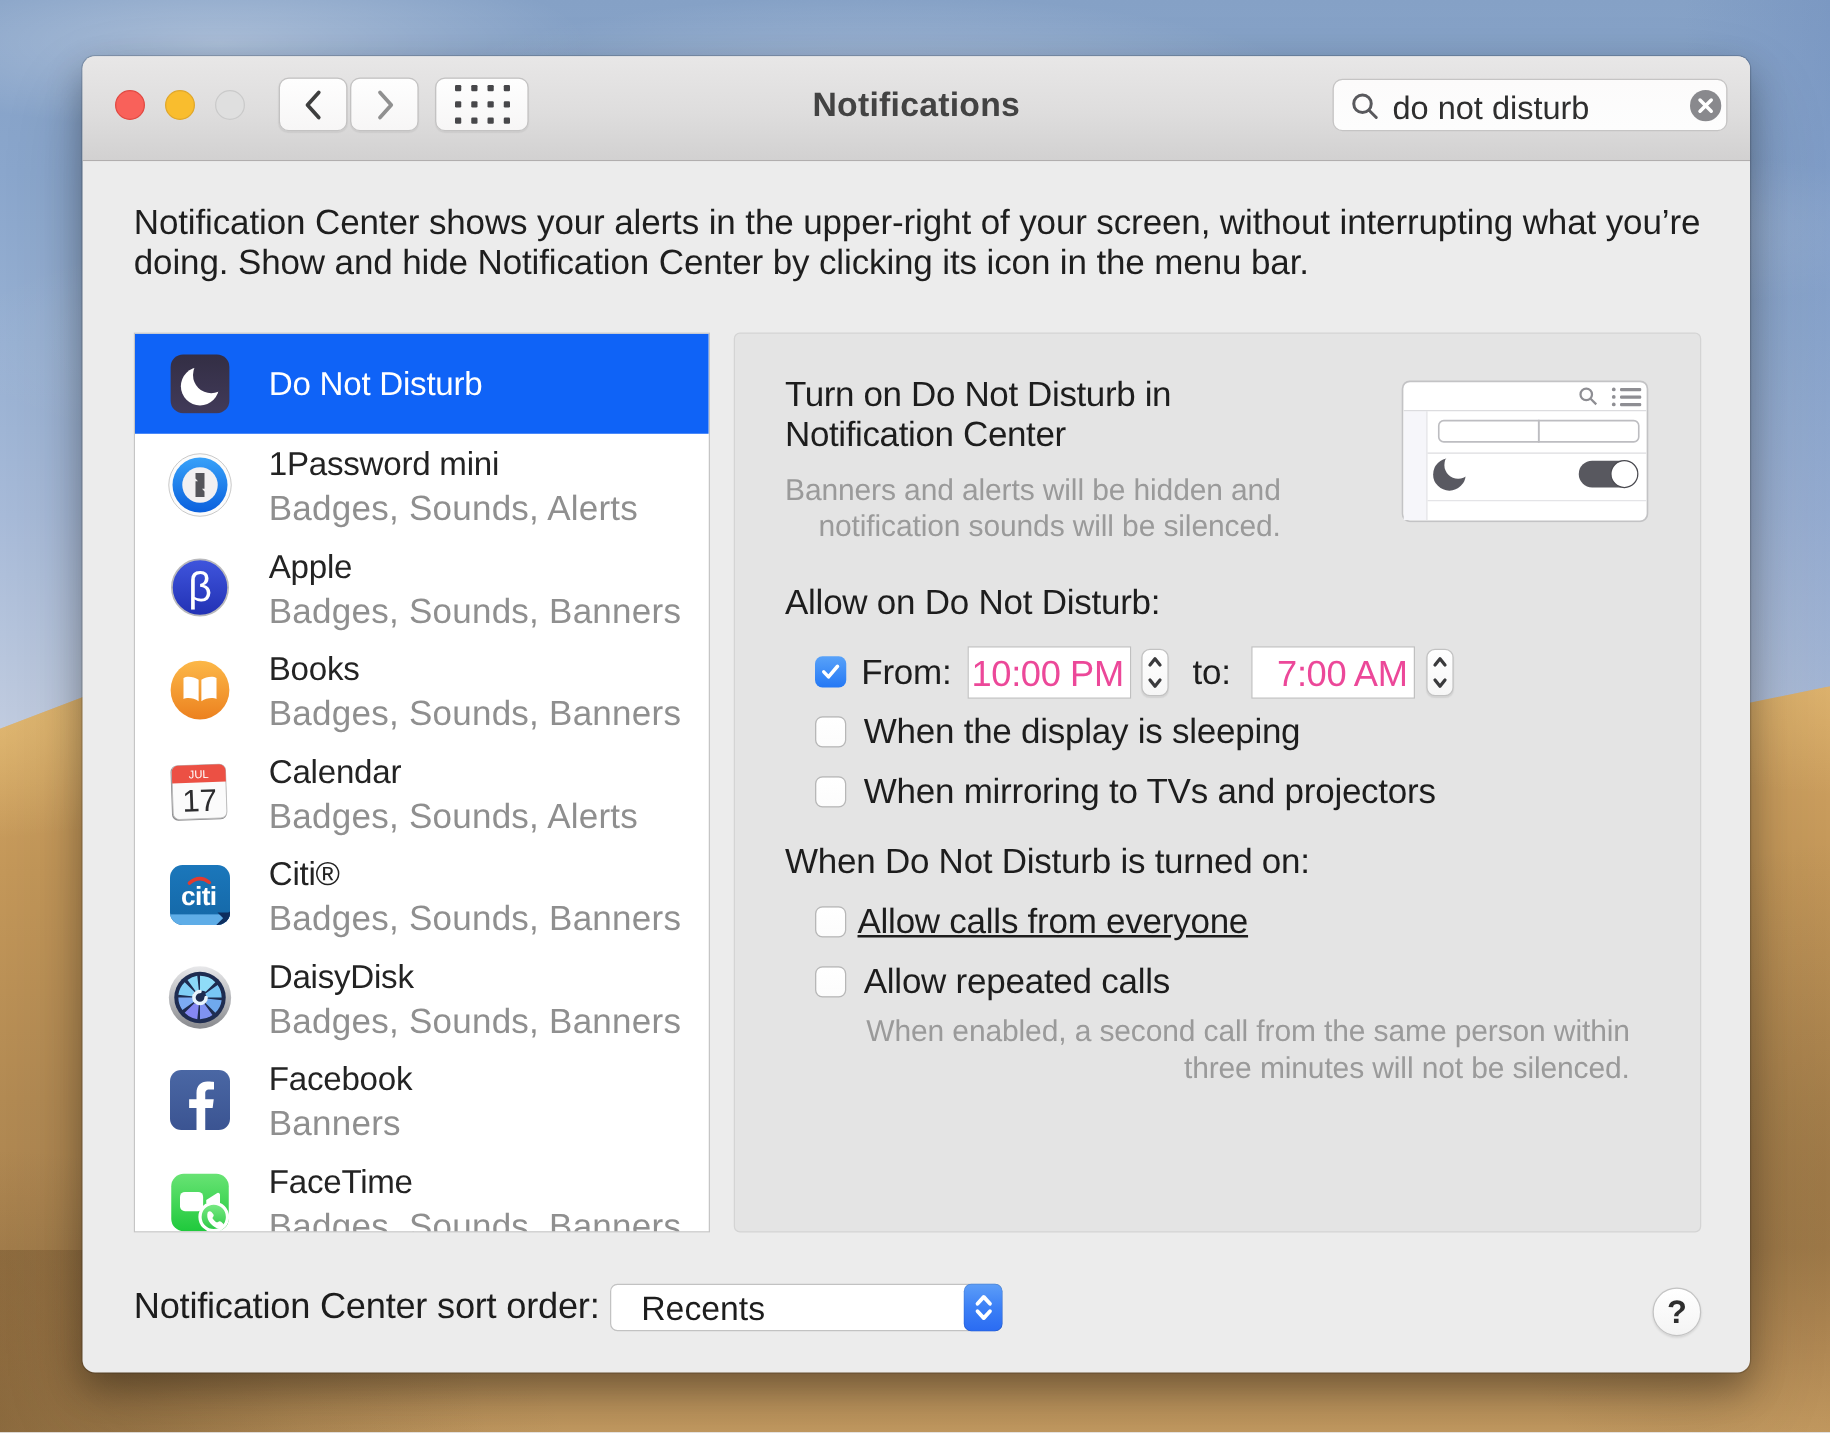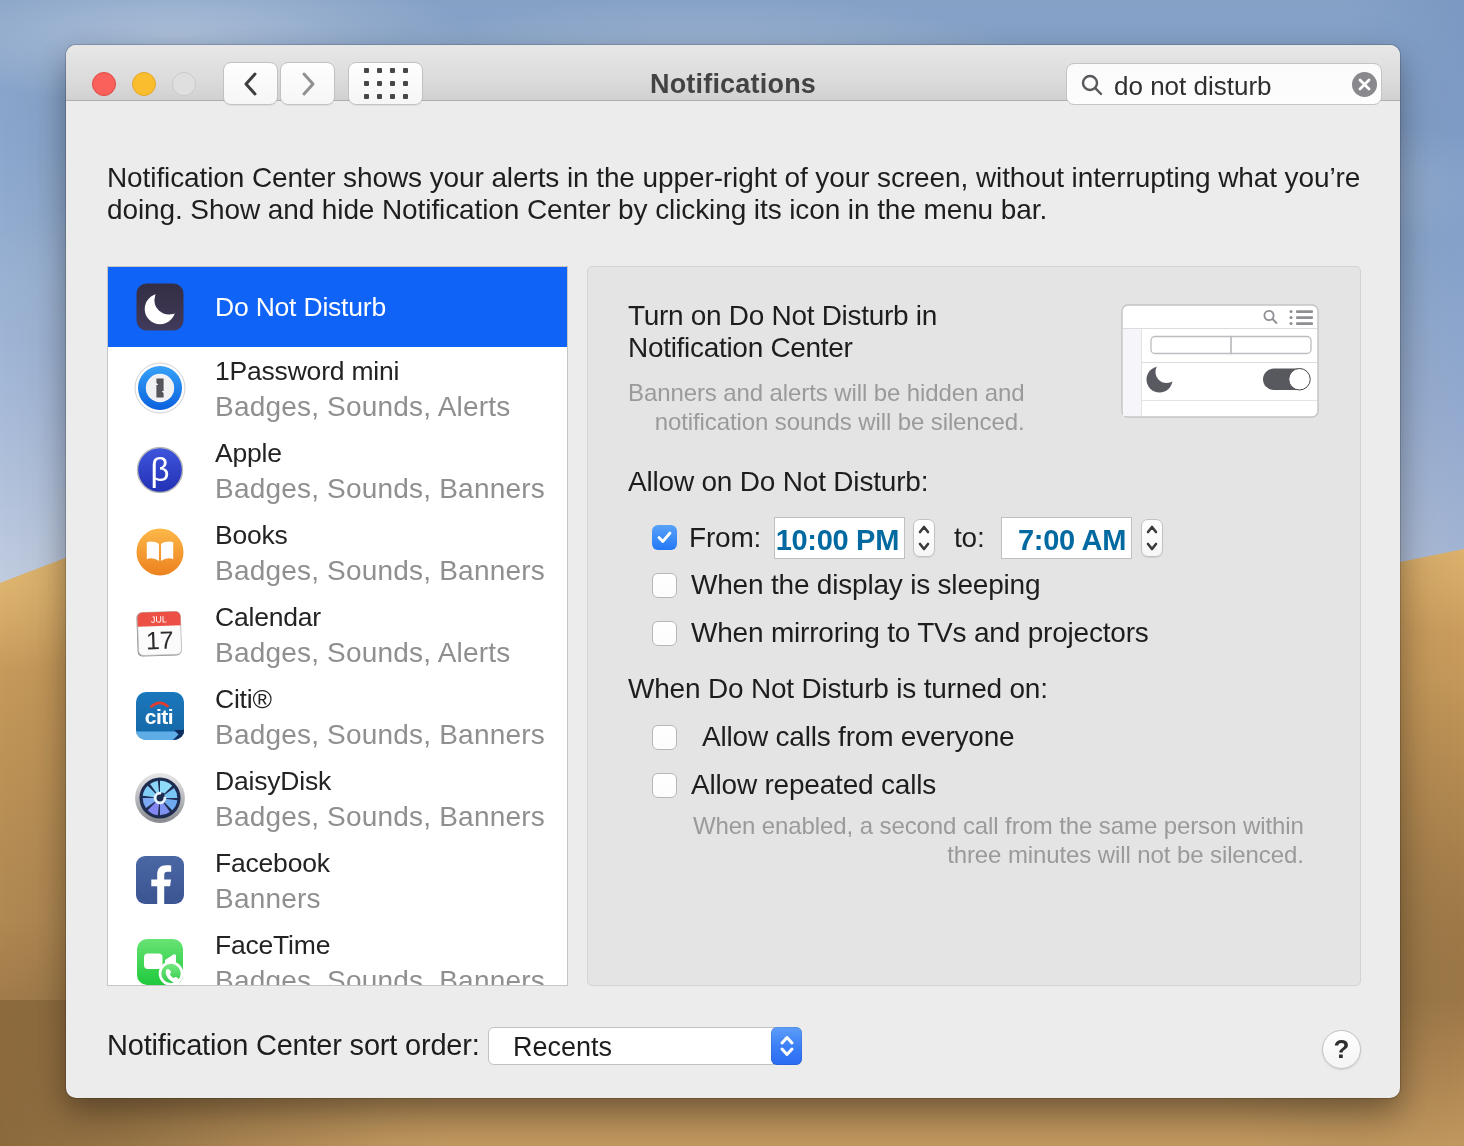"Notifications" #titlebar { height: 56px -> 84px }
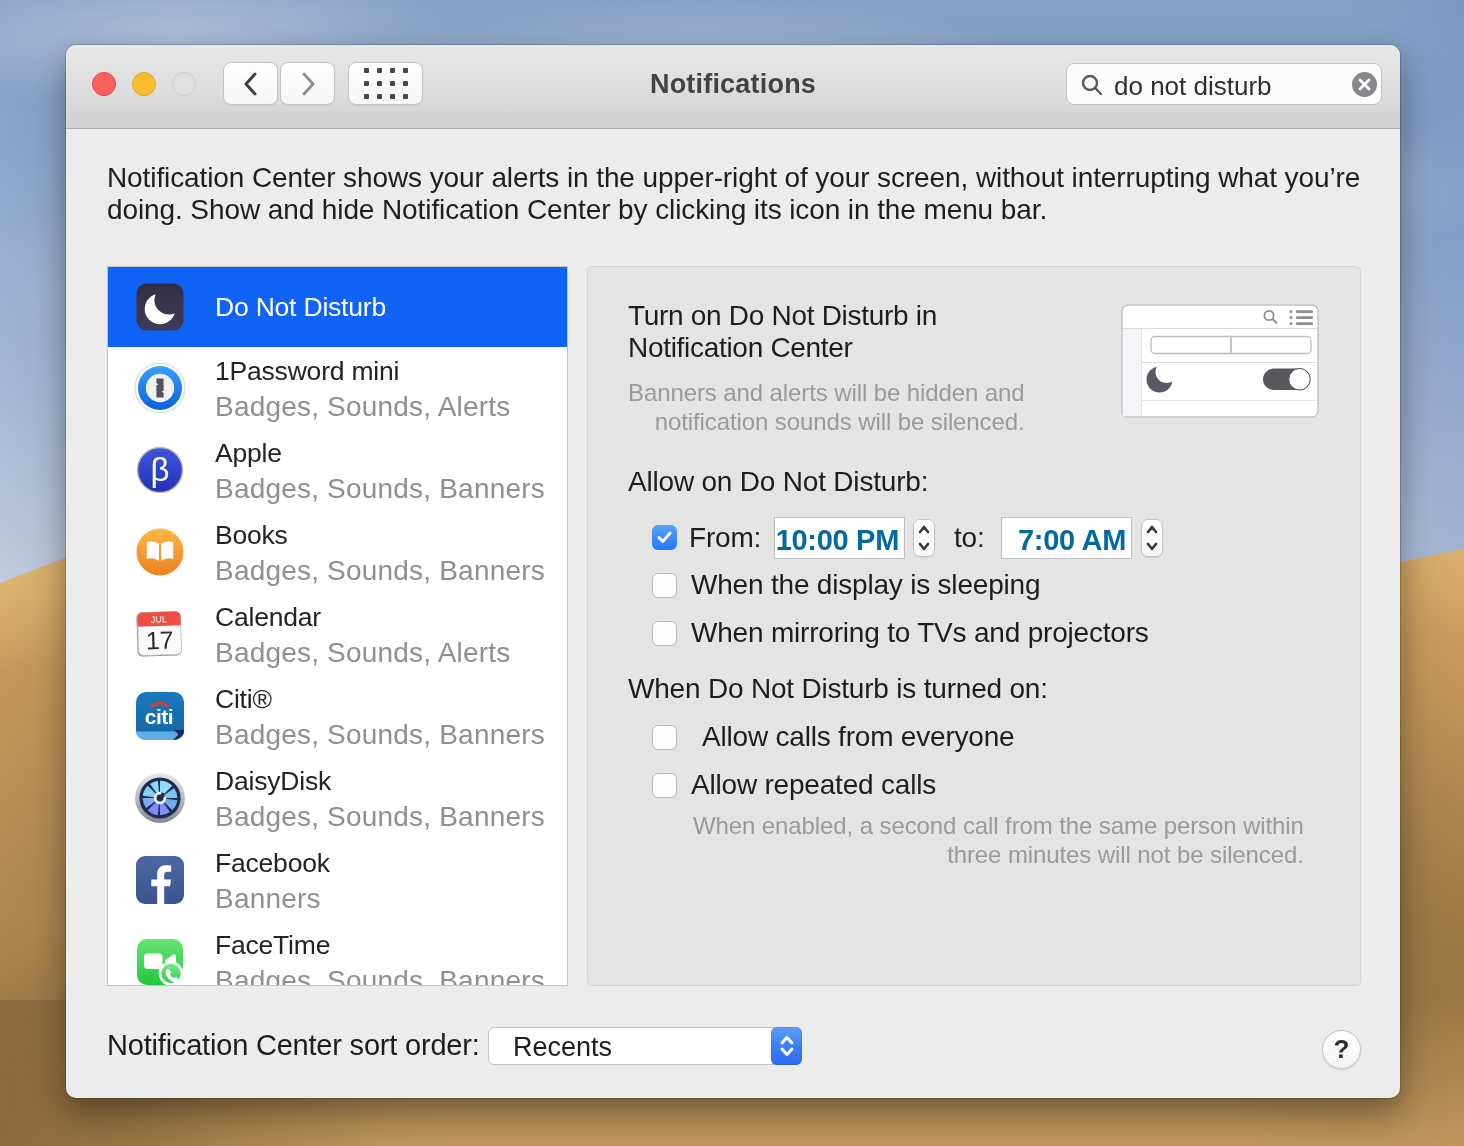"10:00 PM" .tfield { color: #0369a1 -> #ec4899; font-weight: bold -> none }
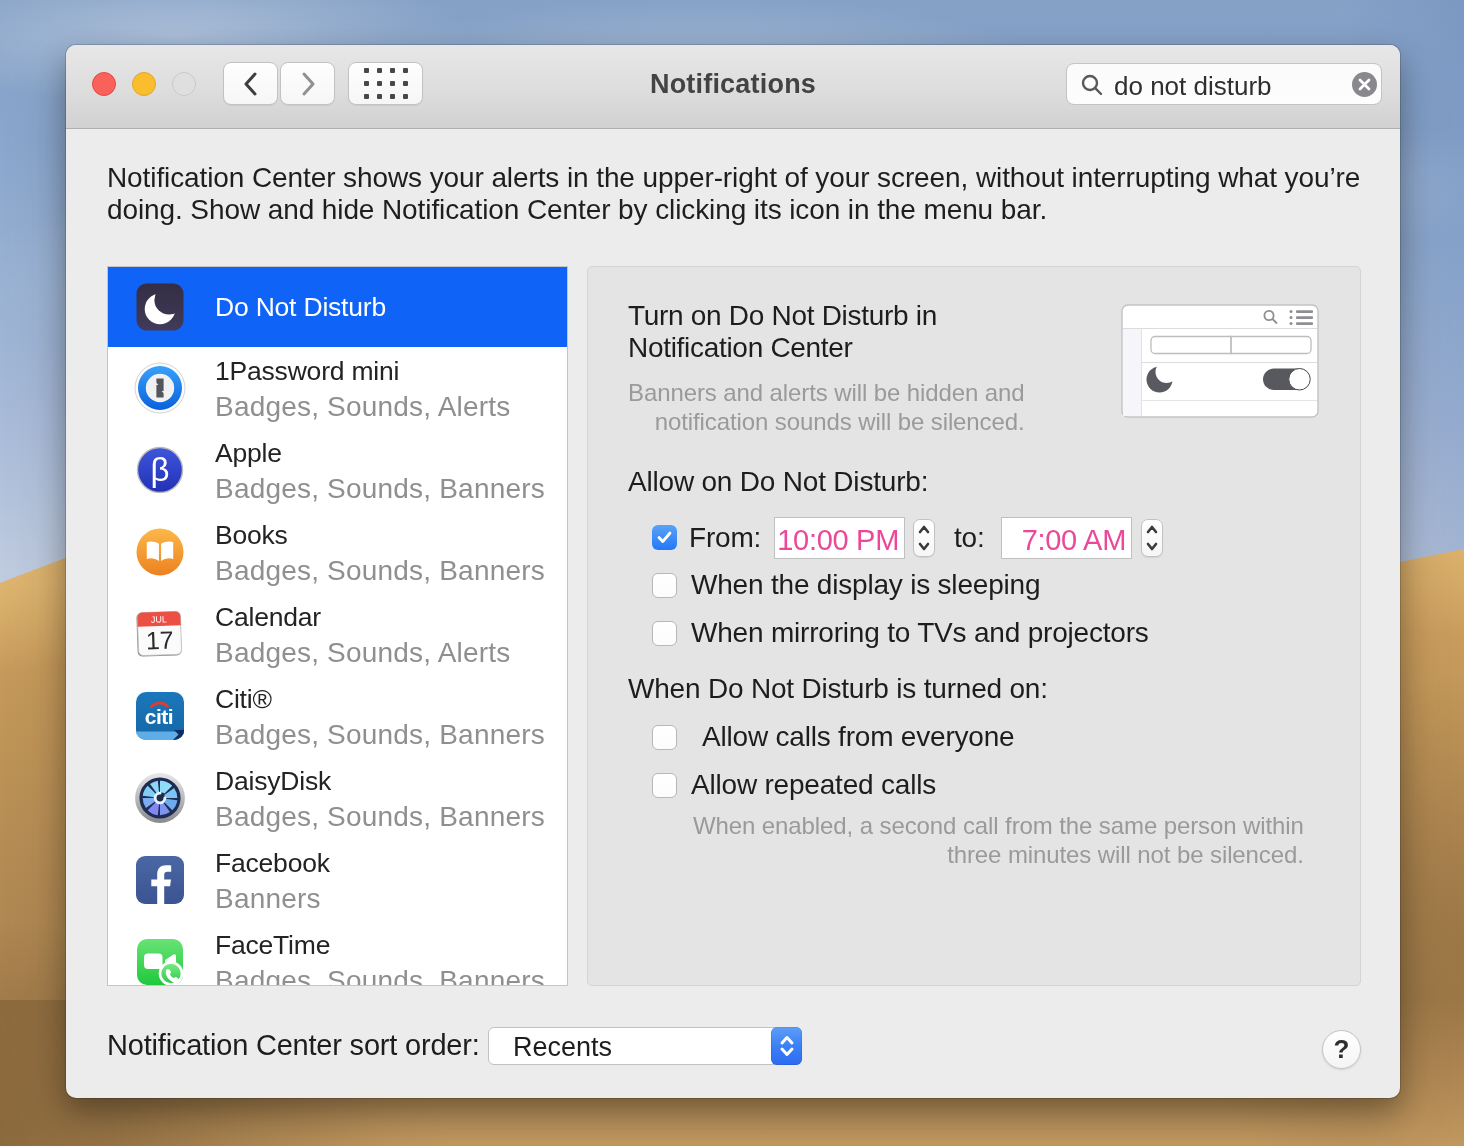"Allow calls from everyone" div.lbl { left: 114px -> 98px; text-decoration: none -> underline }
